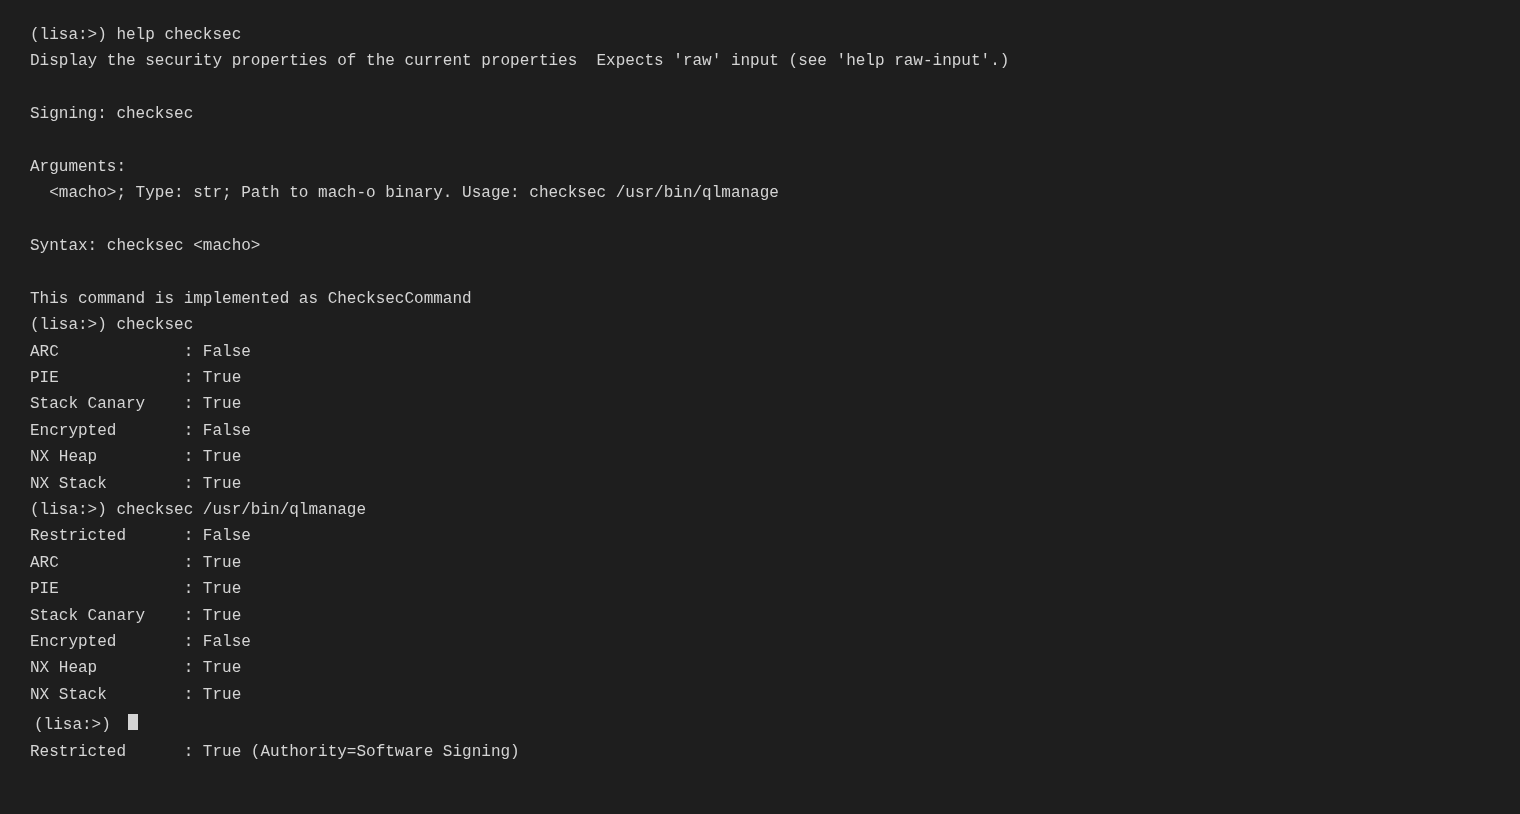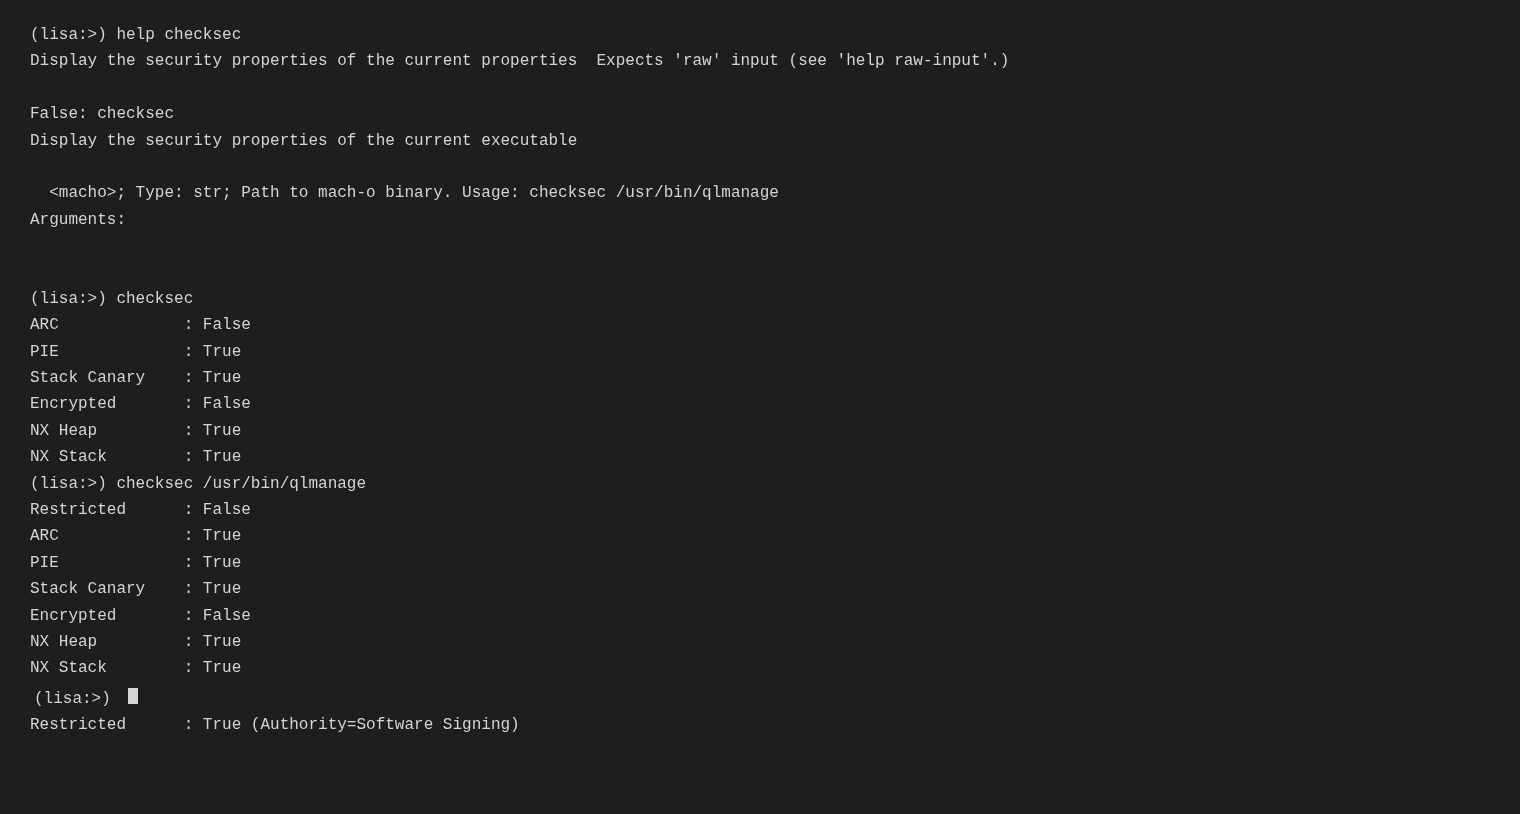"False: checksec" div.terminal-line { text: False -> Signing }
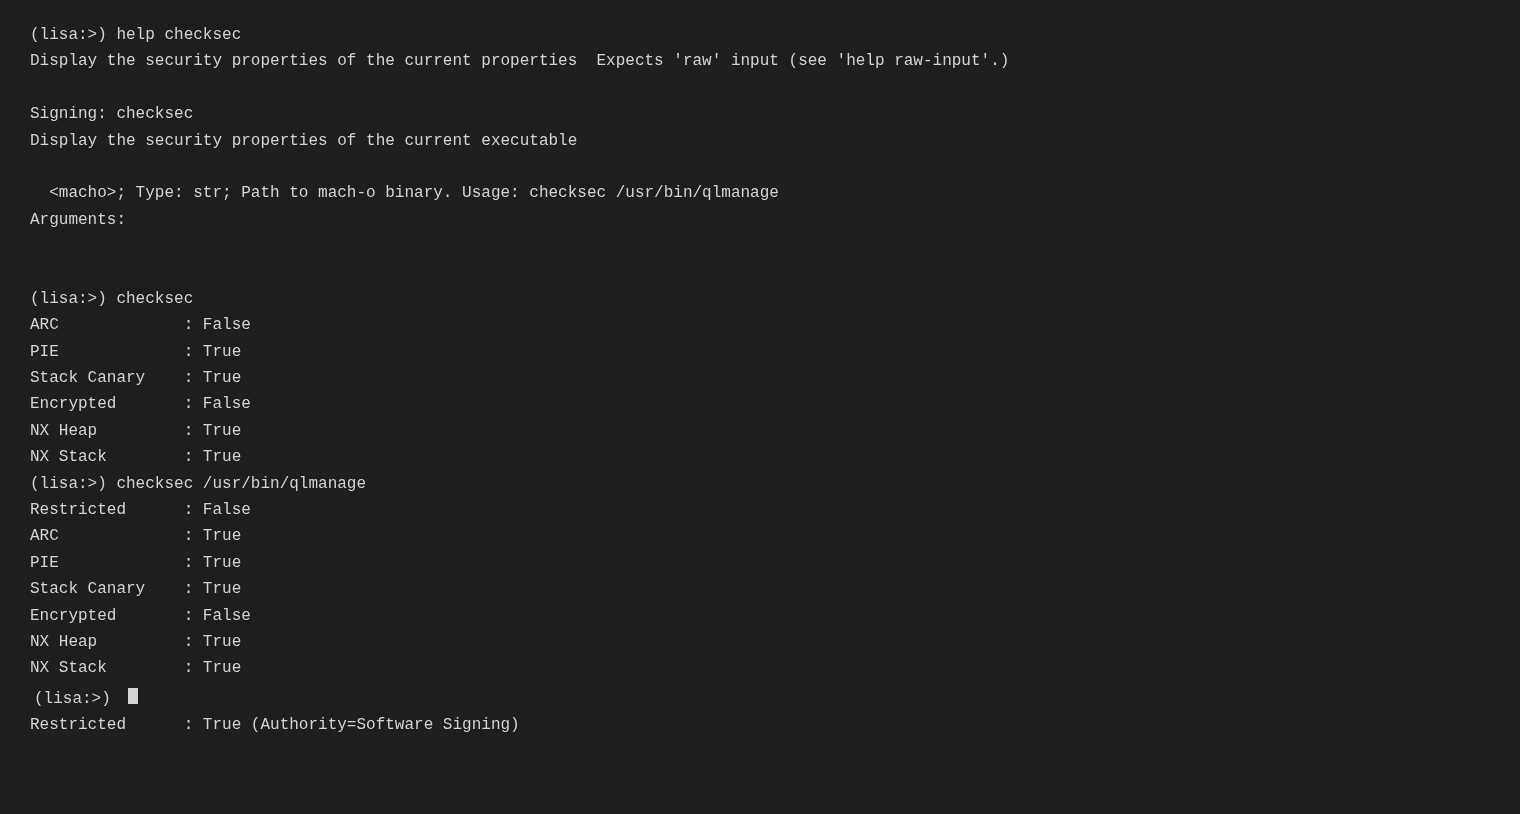"Display the security properties of the current executable" div.terminal-line { html: <div>Display the security properties of the current executable</div> -> none }
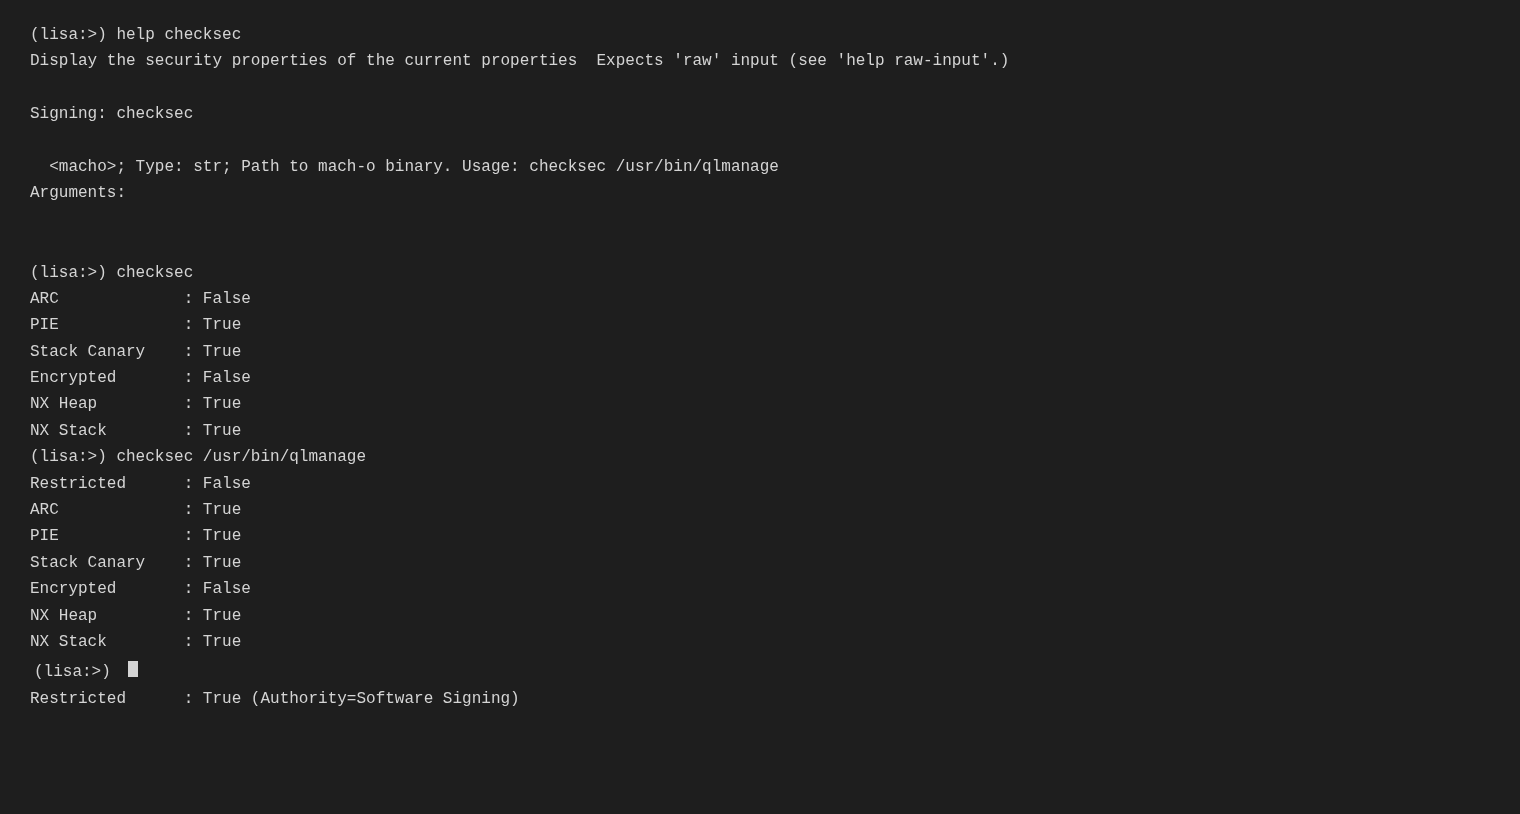"<macho>; Type: str; Path to" div.terminal-line { order: before "Arguments:" -> after "Arguments:" }
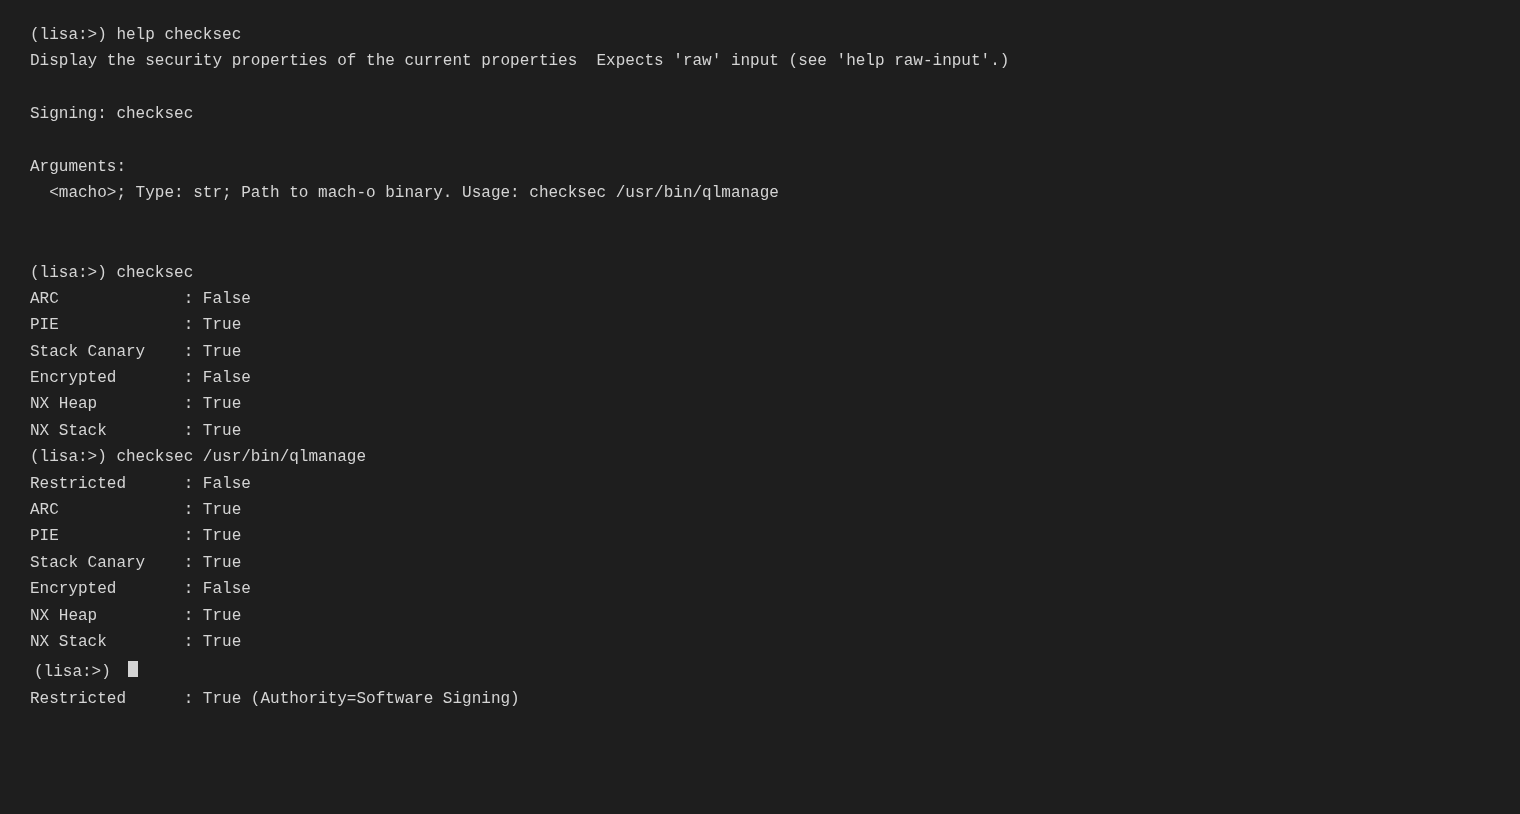"Syntax: checksec <macho>" div.terminal-line { html: none -> <div>Syntax: checksec &lt;macho&gt;</div> }
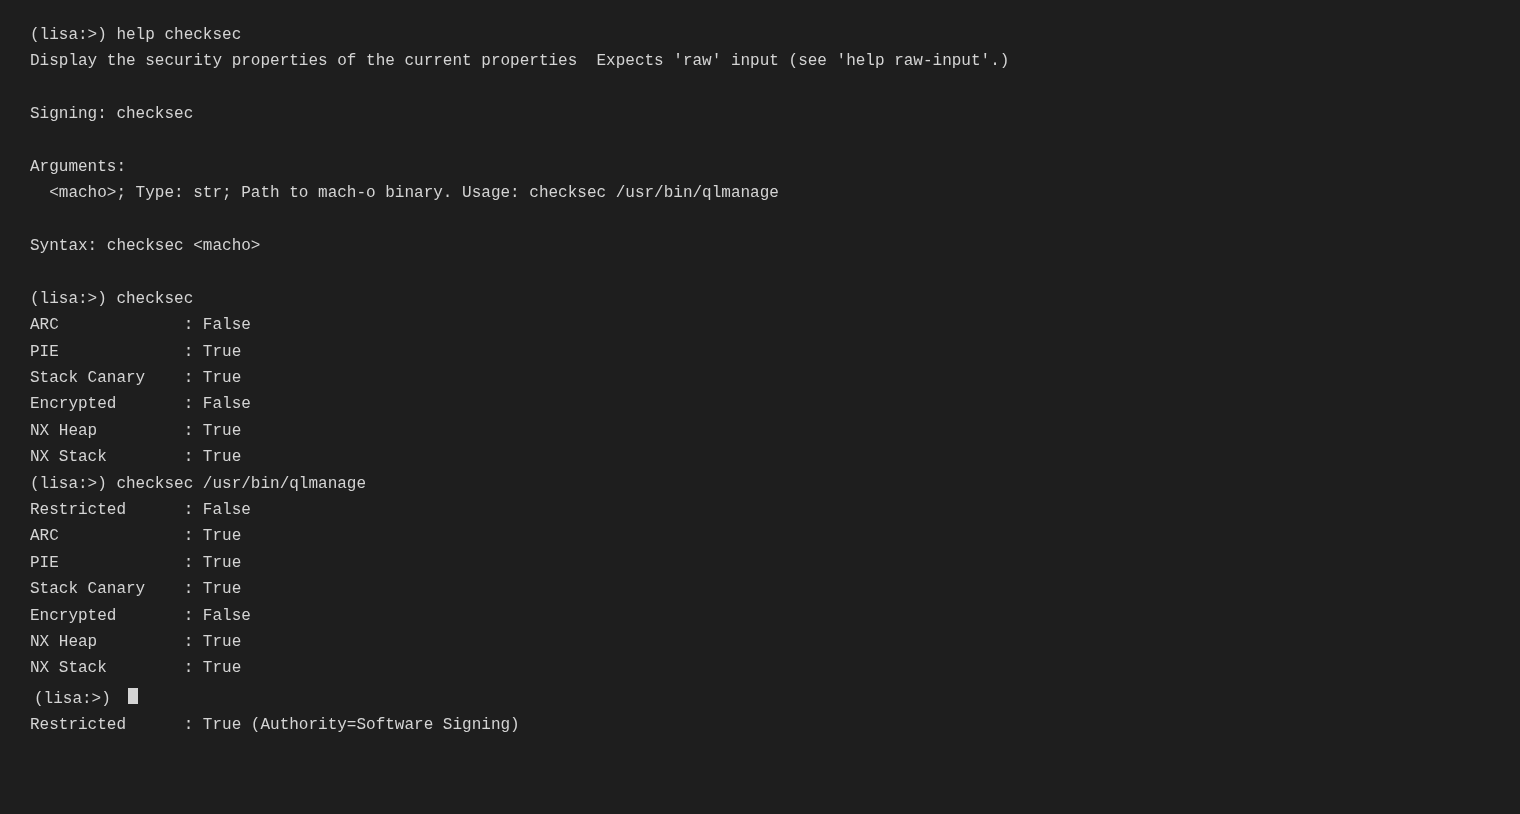"This command is implemented as" div.terminal-line { html: none -> <div>This command is implemented as ChecksecCommand</div> }
